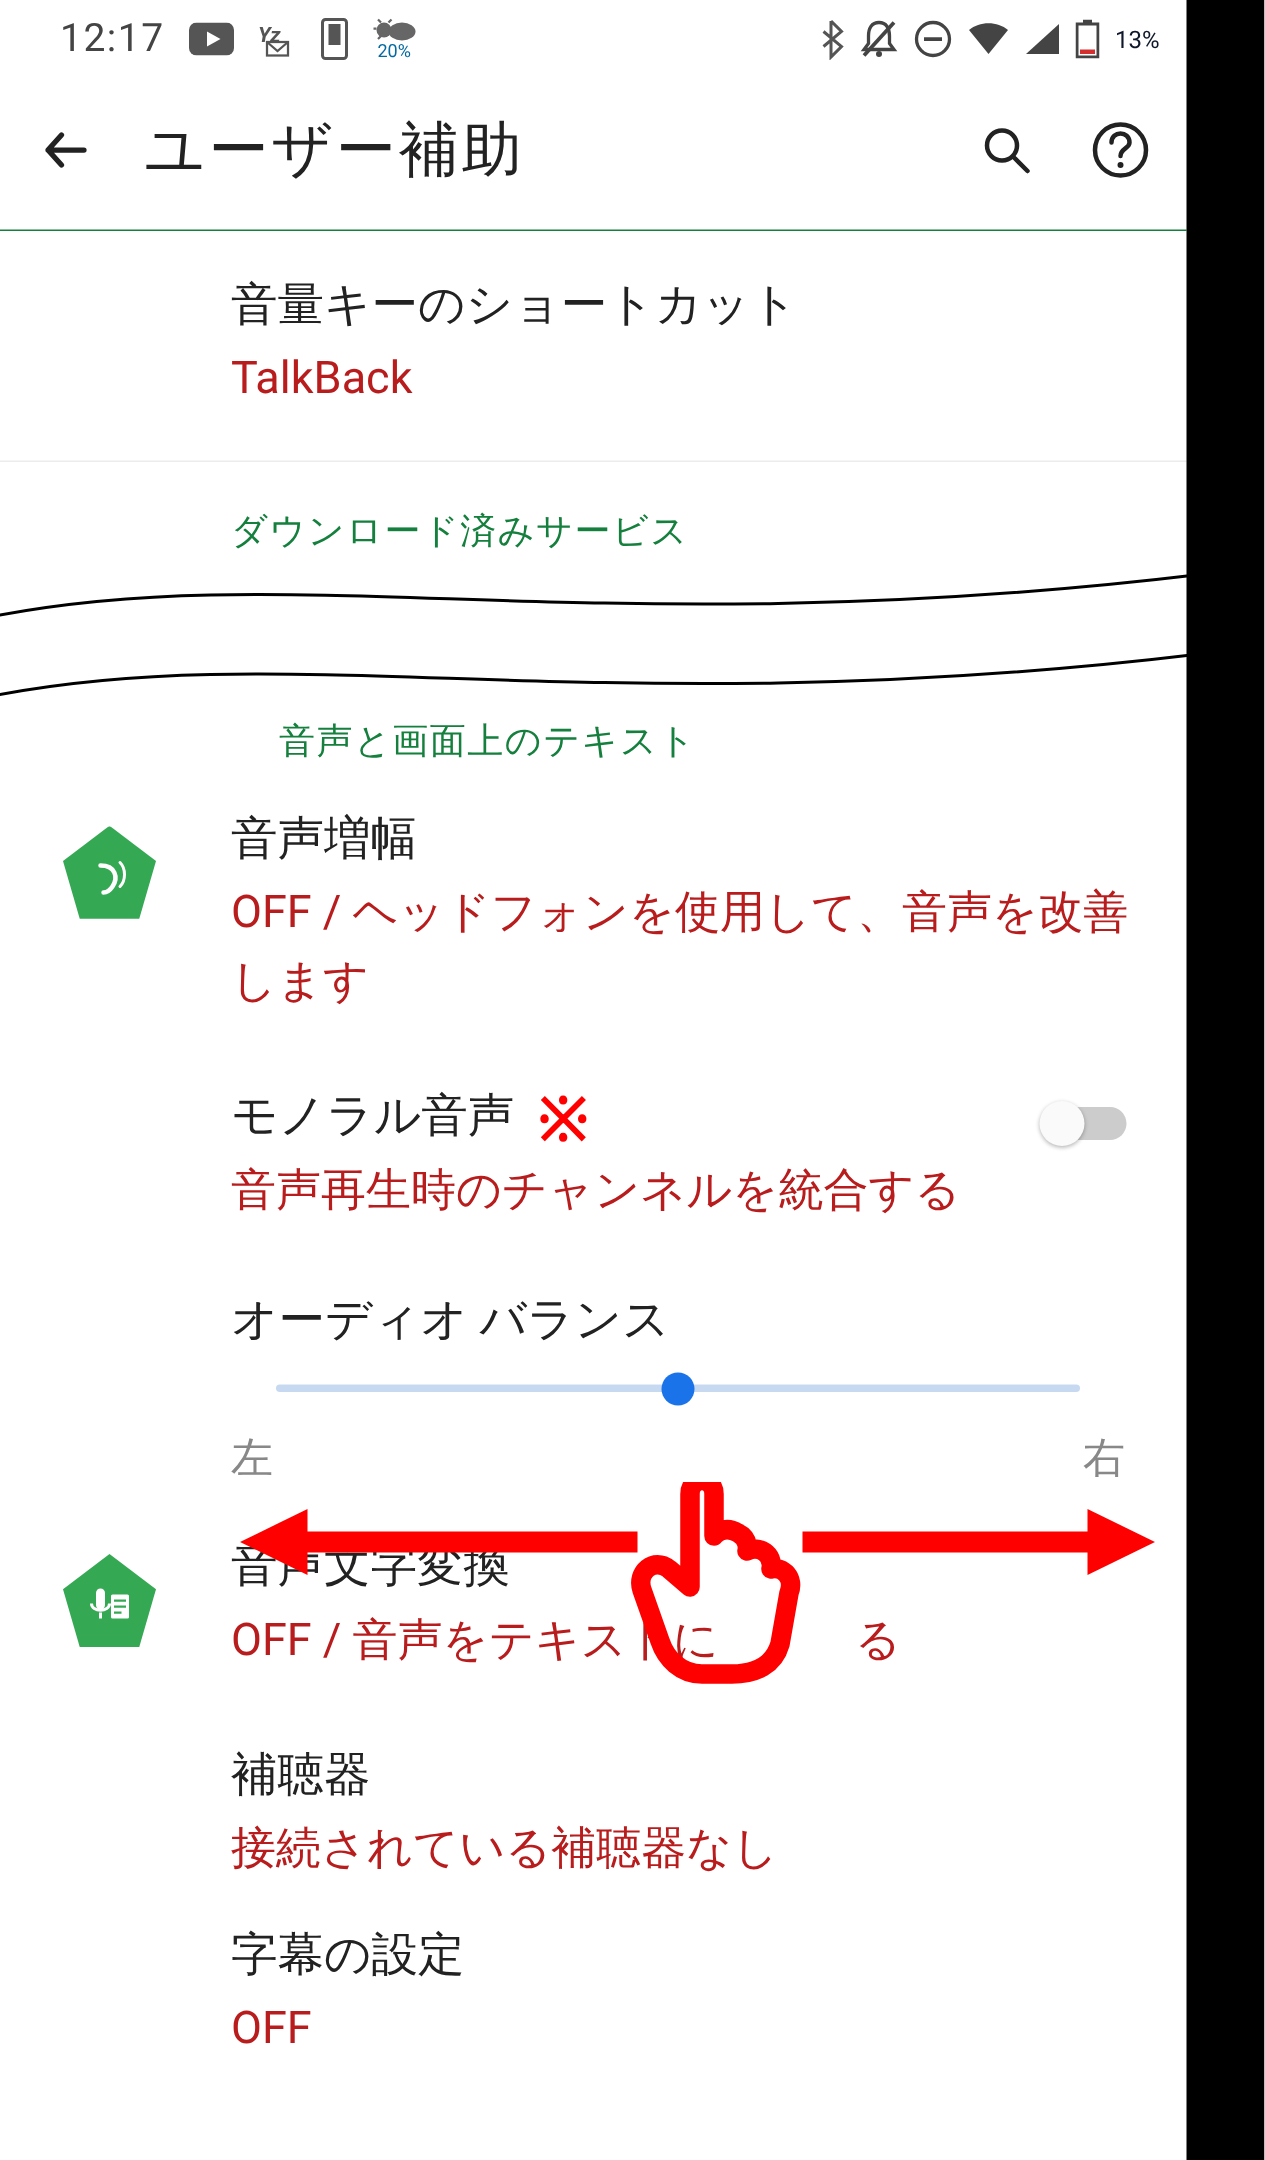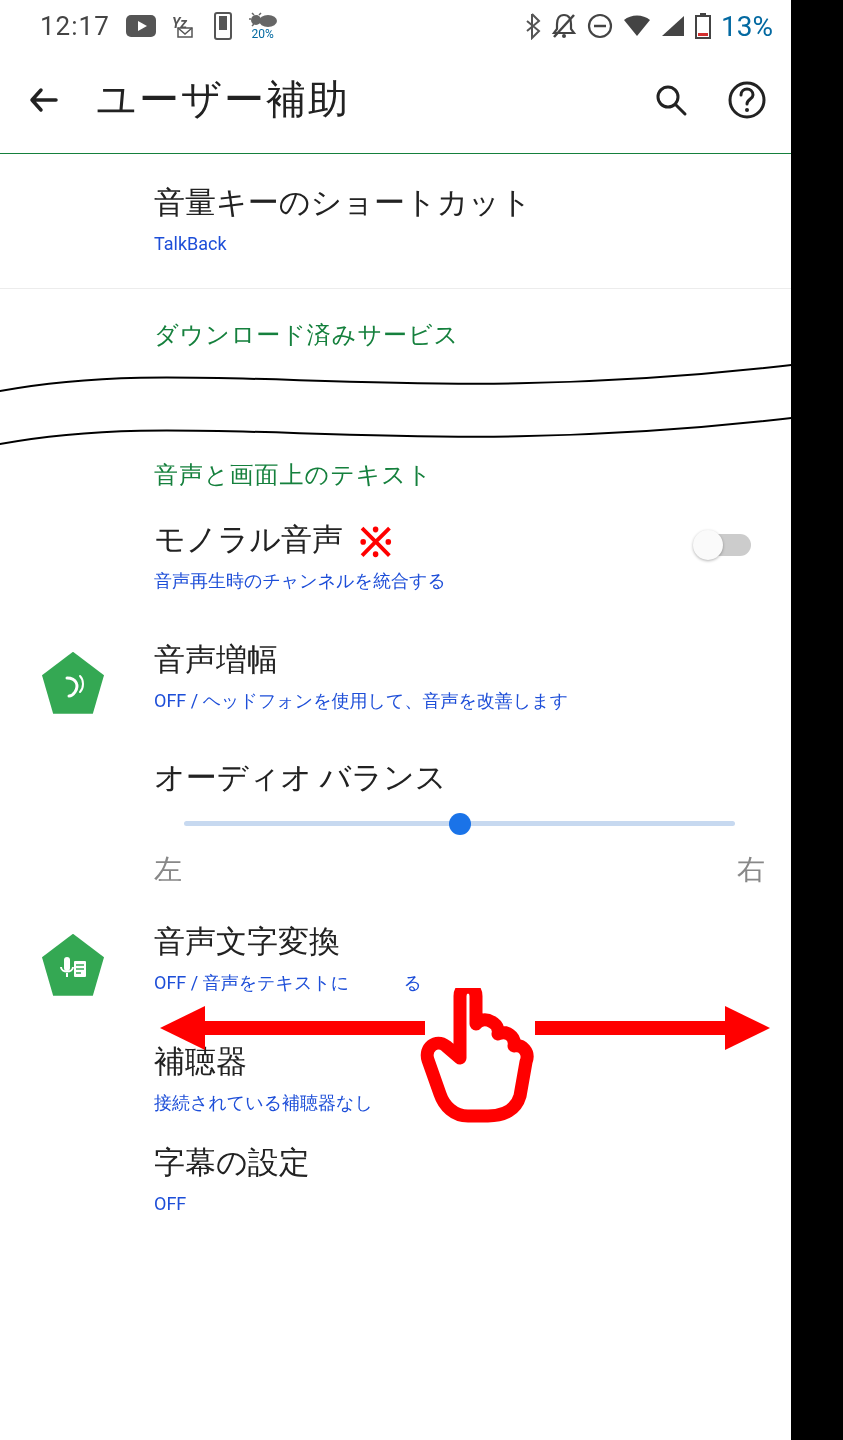"13%" .status-pct { color: #0369a1 -> #0f172a; font-size: 28px -> 16px }
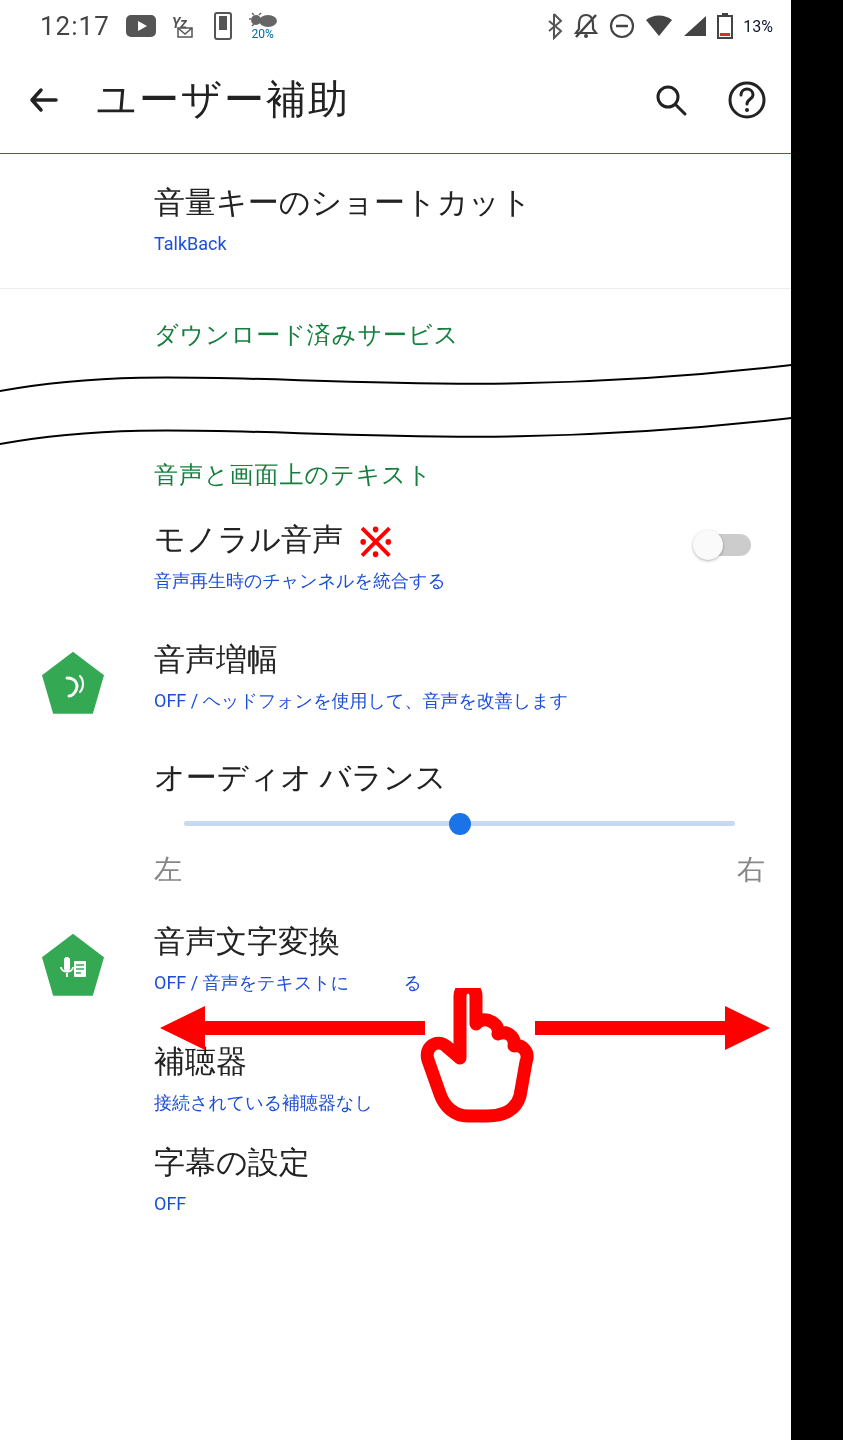"TalkBack" .list-sub { color: #1d4ed8 -> #b91c1c; font-size: 18px -> 30px }
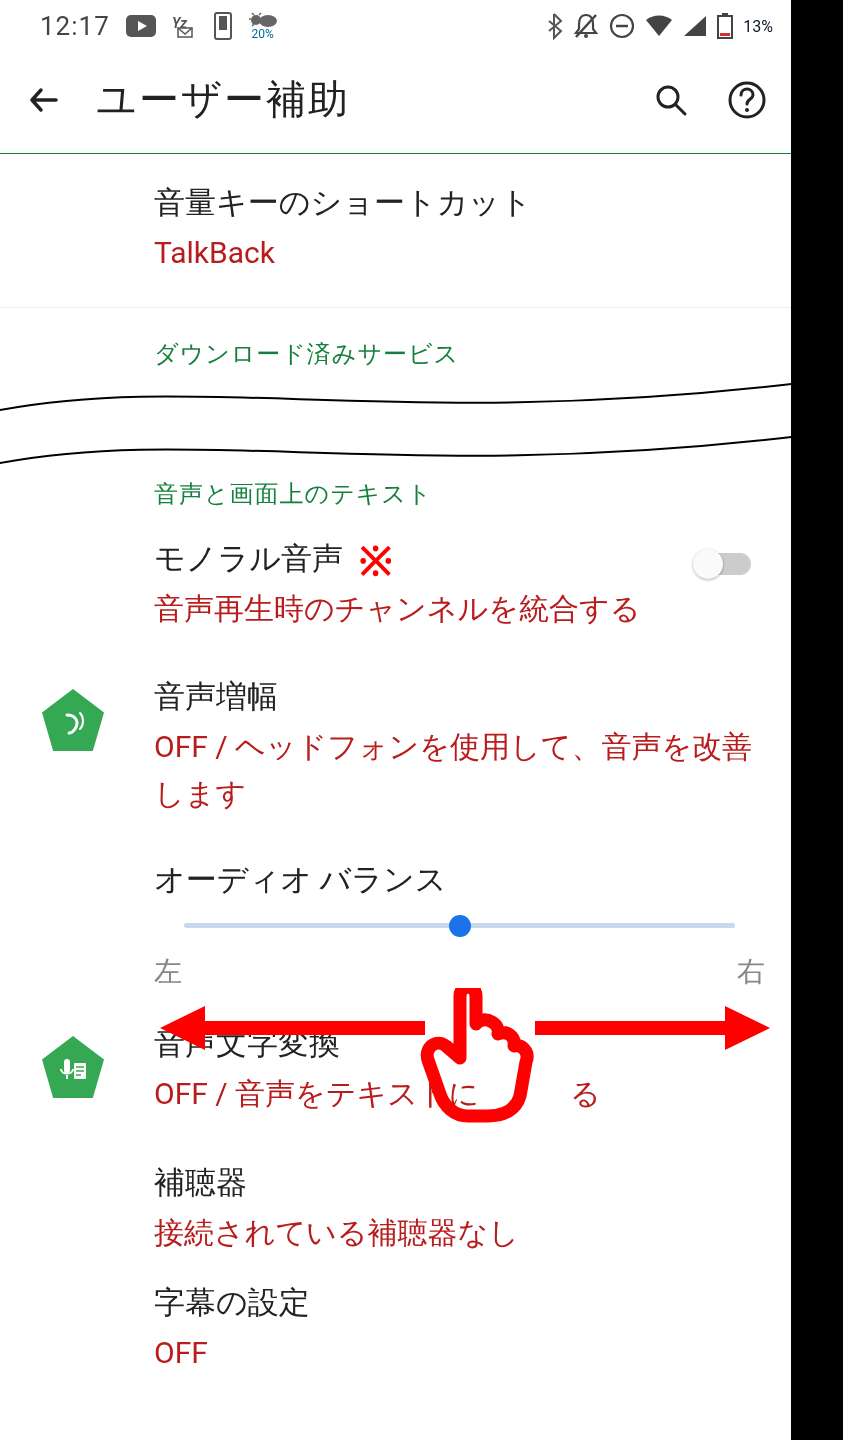"音声と画面上のテキスト" .section-header.shifted { margin-left: none -> 32px }
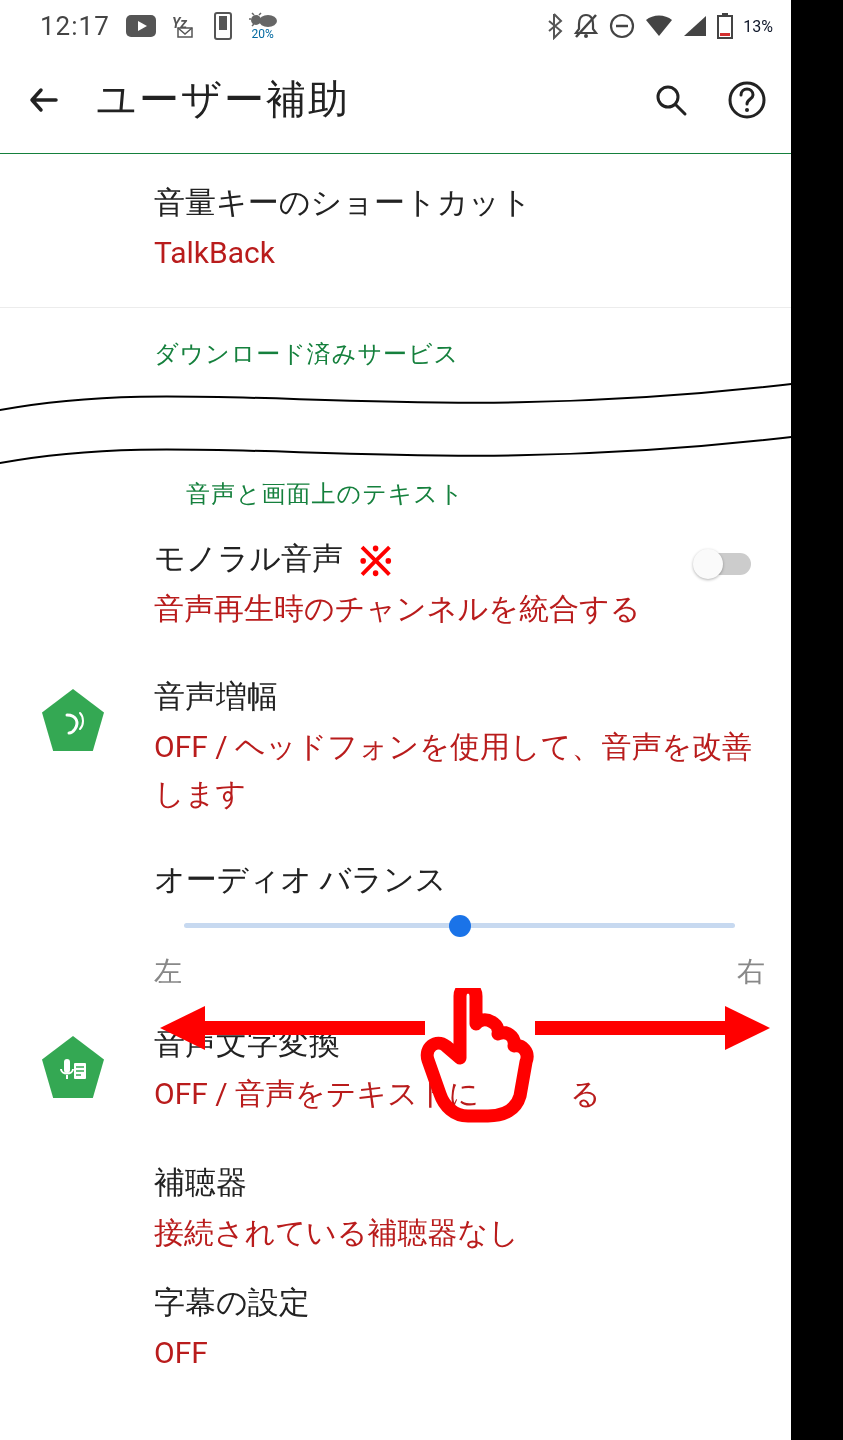"モノラル音声" div.list-item { order: before "音声増幅" -> after "音声増幅" }
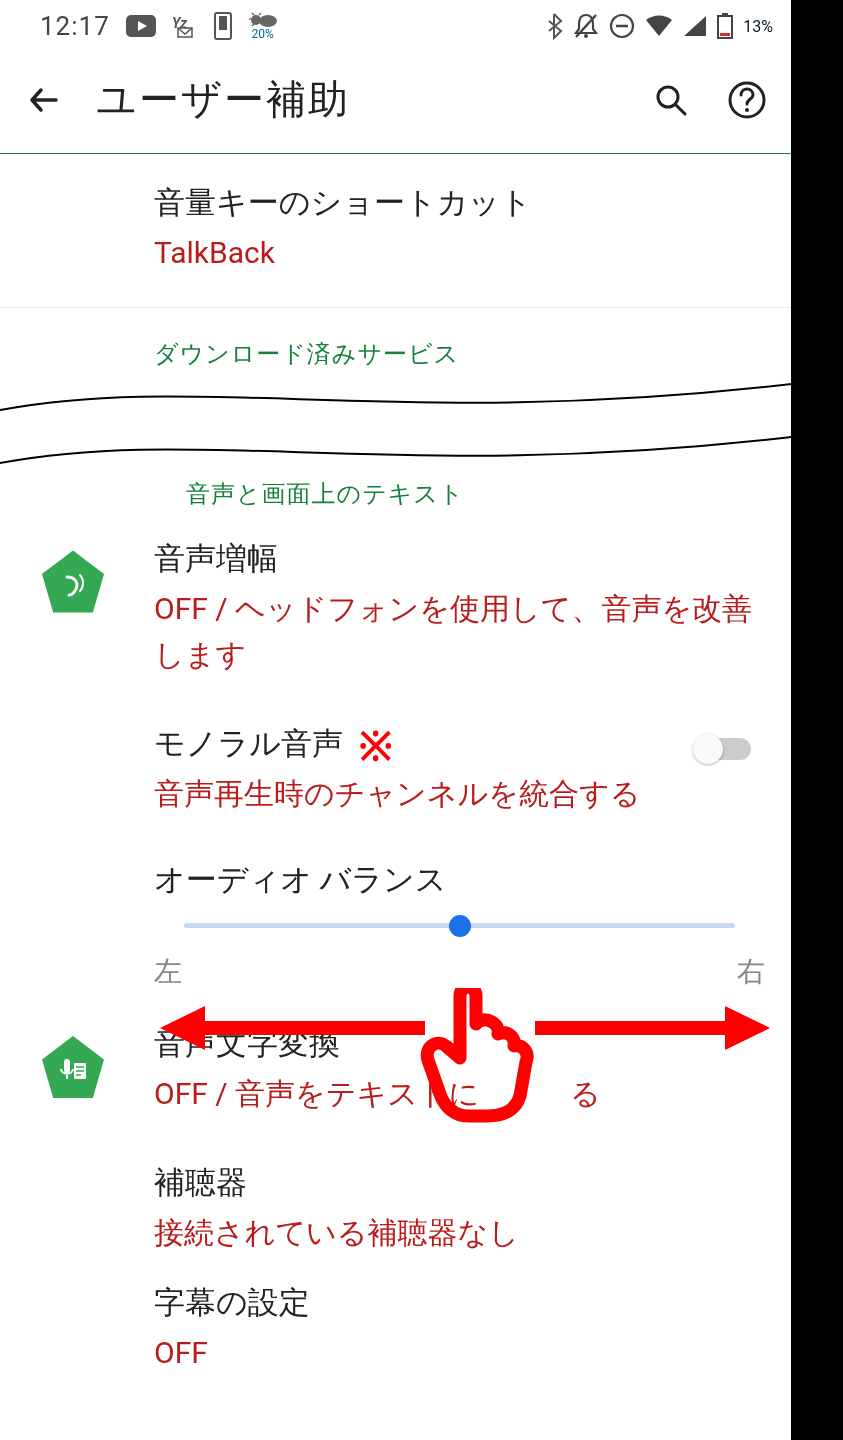"オーディオ バランス" .slider-item { padding: 20px 26px 10px 154px -> 20px 41px 10px 154px }
